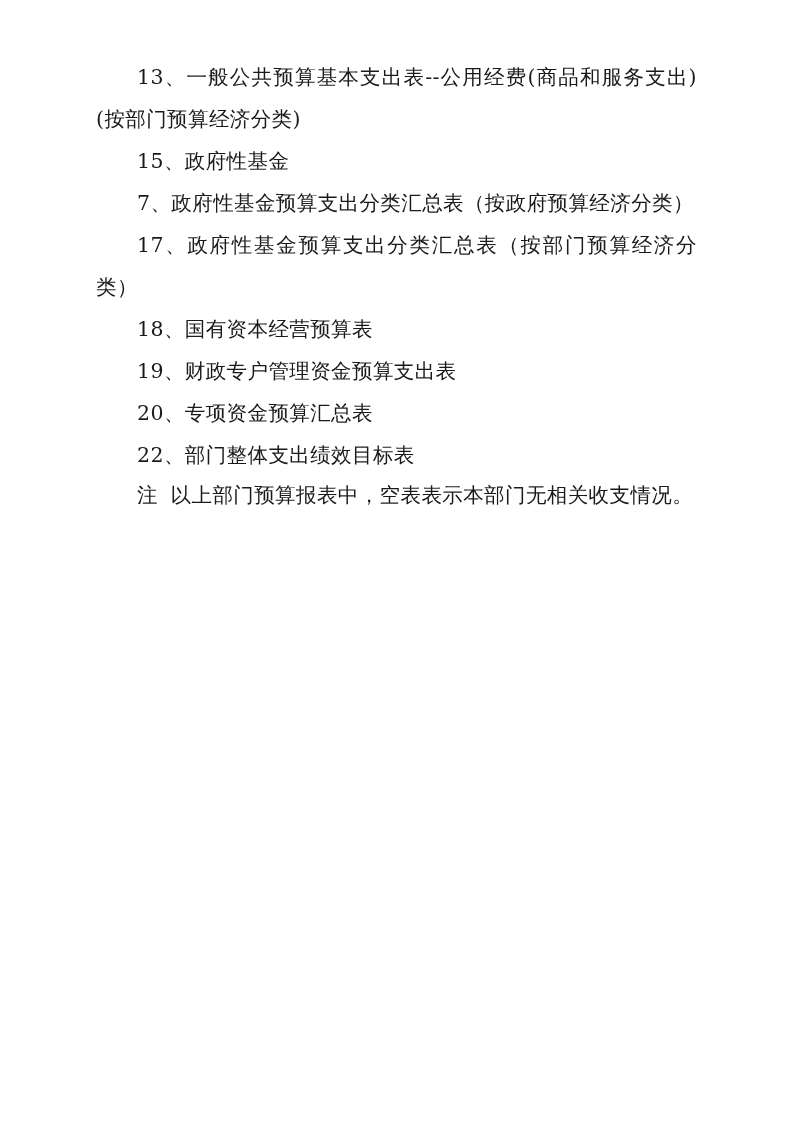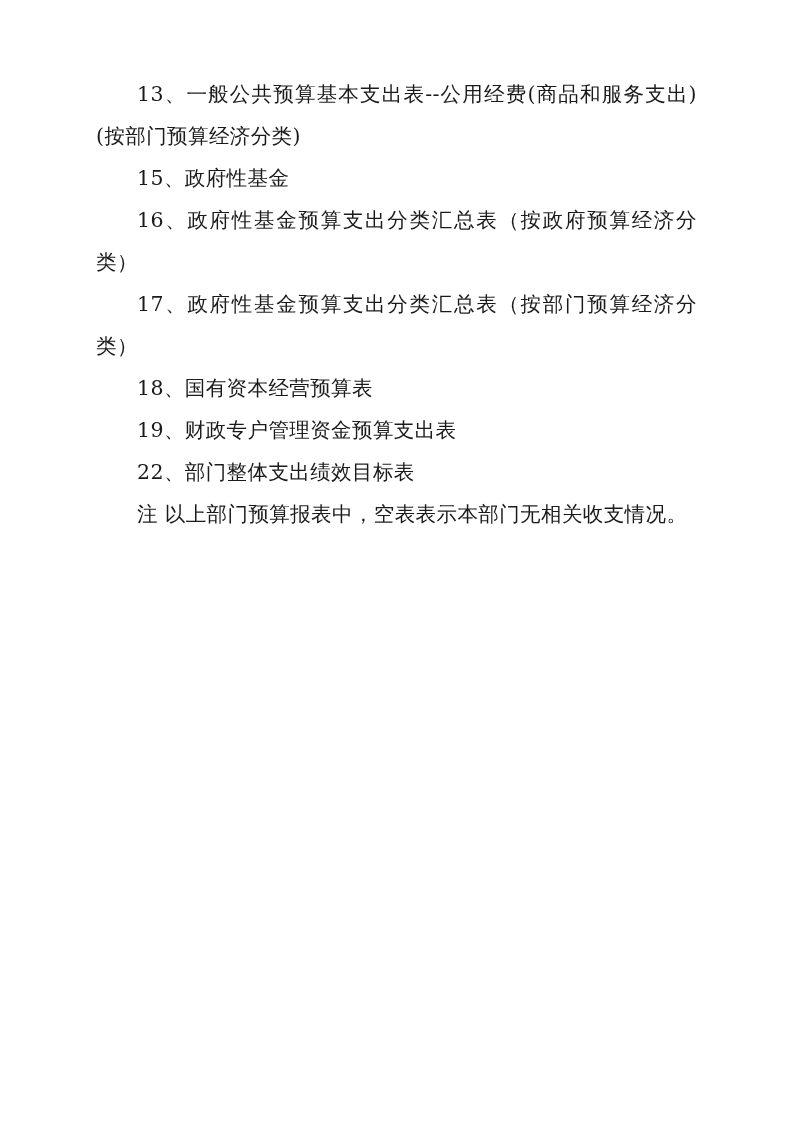"13、一般公共预算基本支出表--公用经费(商品和服务支出)(按部门预算经济分类)" .page { padding: 73px 96px 0 96px -> 56px 96px 0 96px }
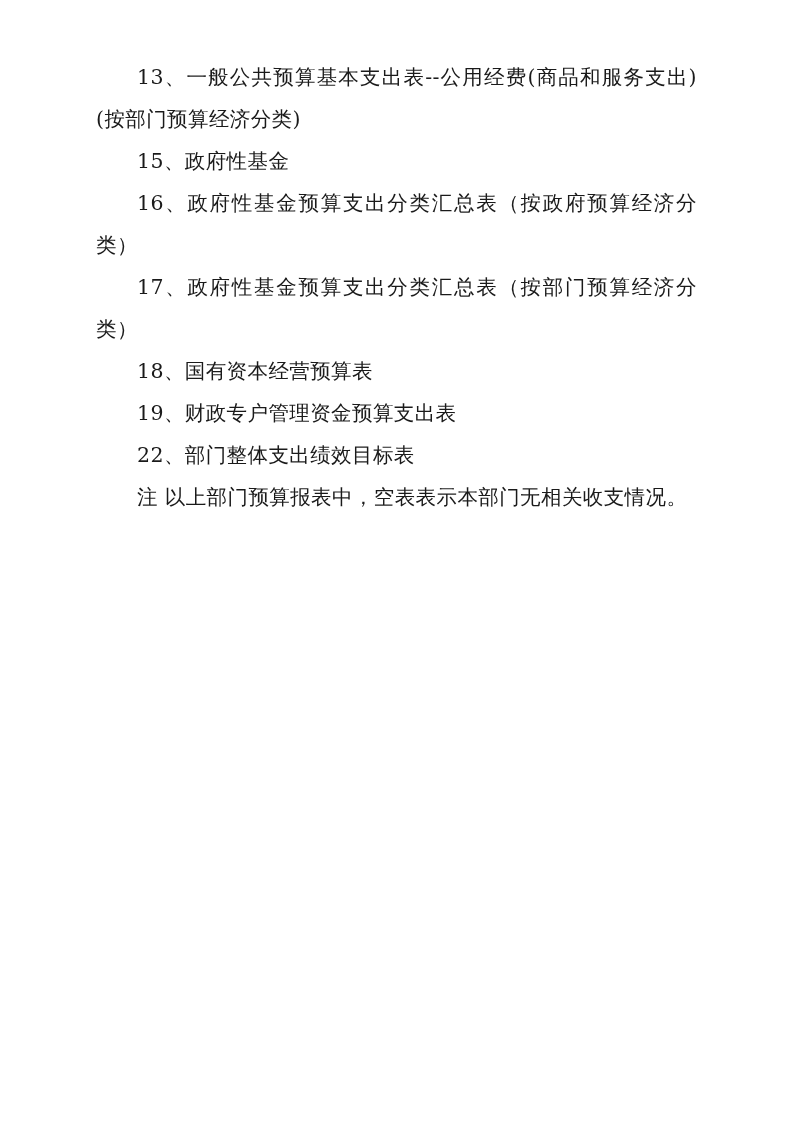"16、政府性基金预算支出分类汇总表（按政府预算经济分类）" p.para { text: 16 -> 7 }
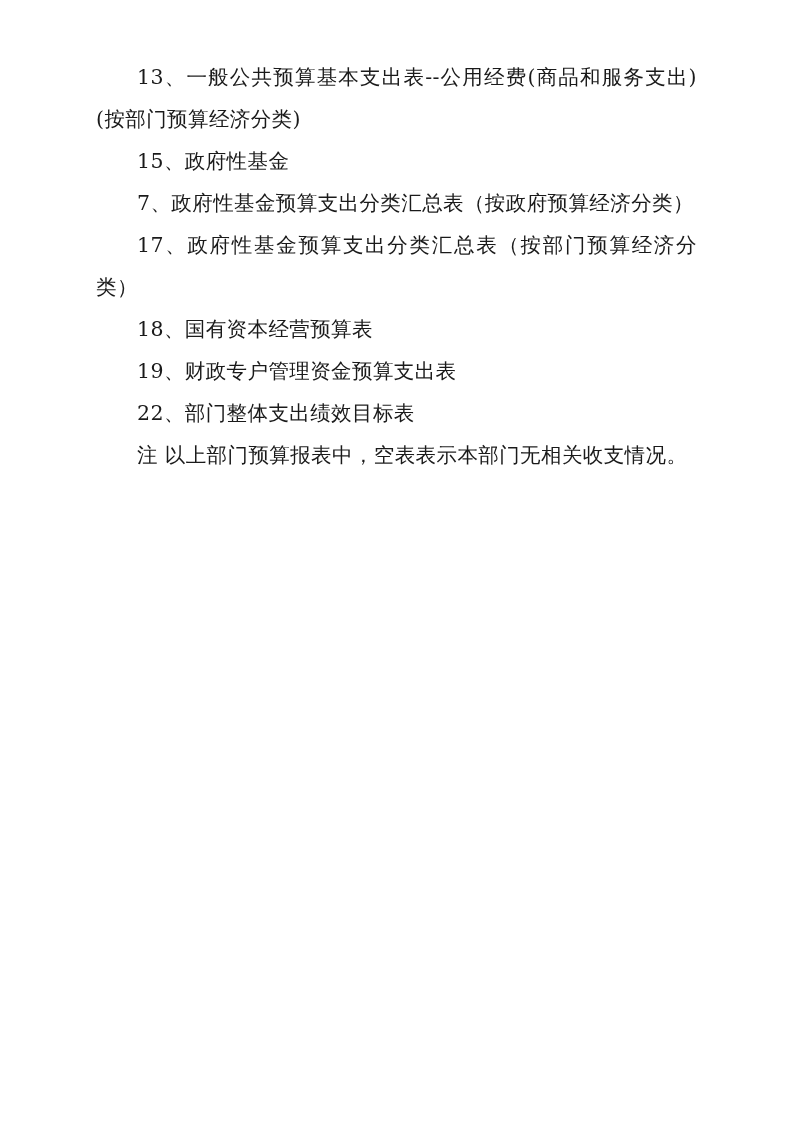"20、专项资金预算汇总表" p.para { html: none -> <p>20、专项资金预算汇总表</p> }
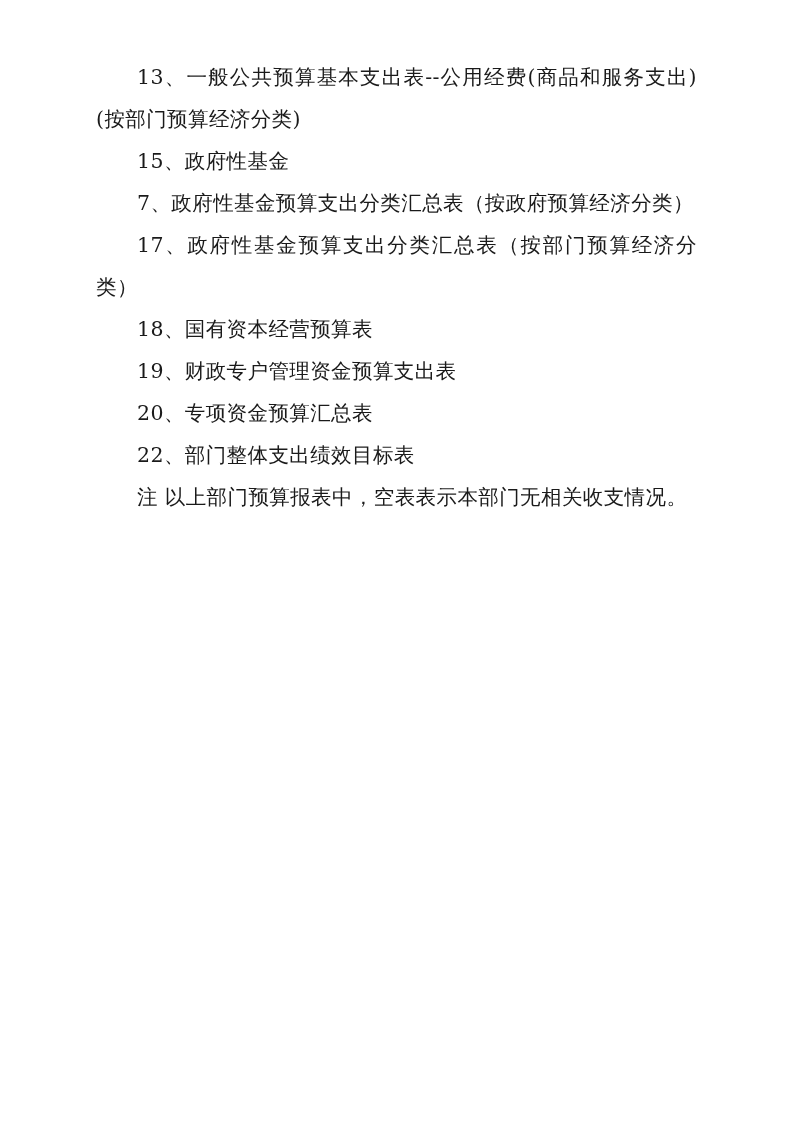"注 以上部门预算报表中，空表表示本部门无相关收支情况。" .para.note { font-family: none -> Liberation Mono, monospace }
